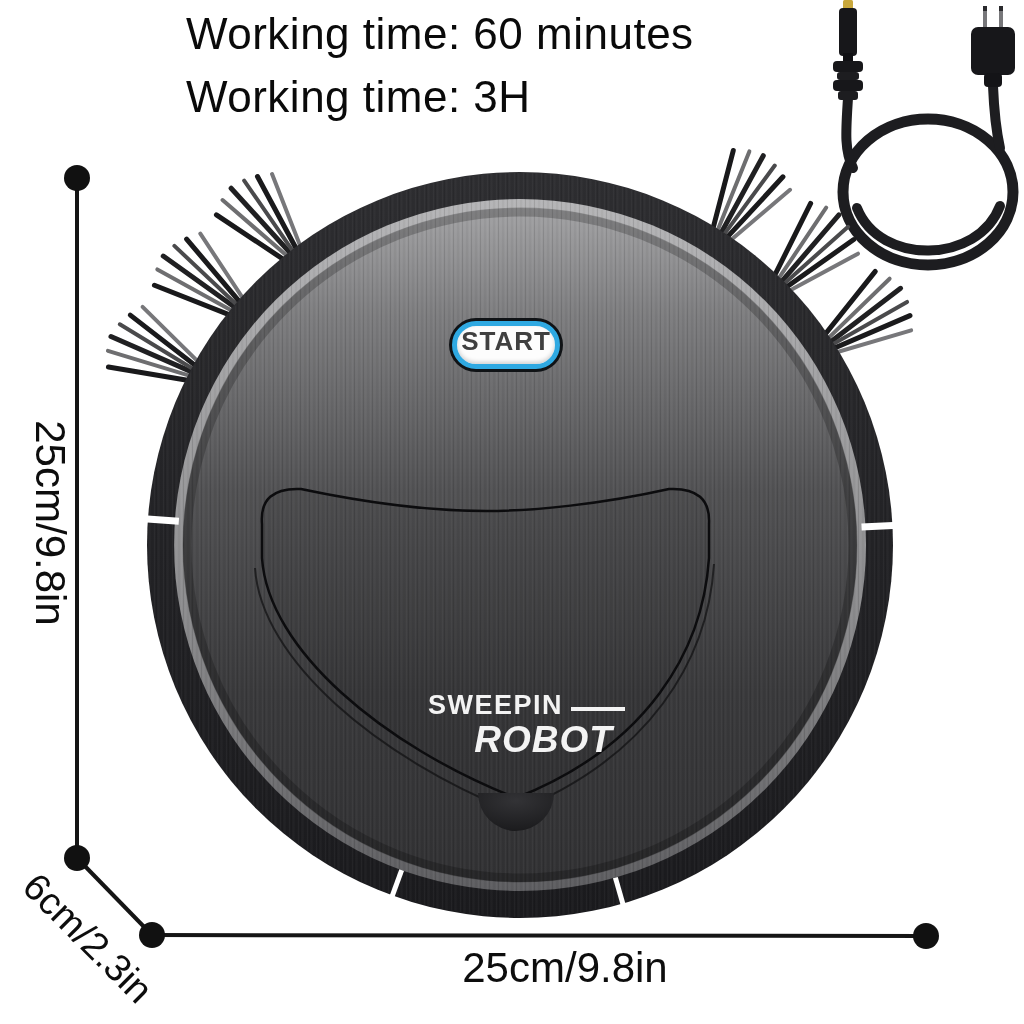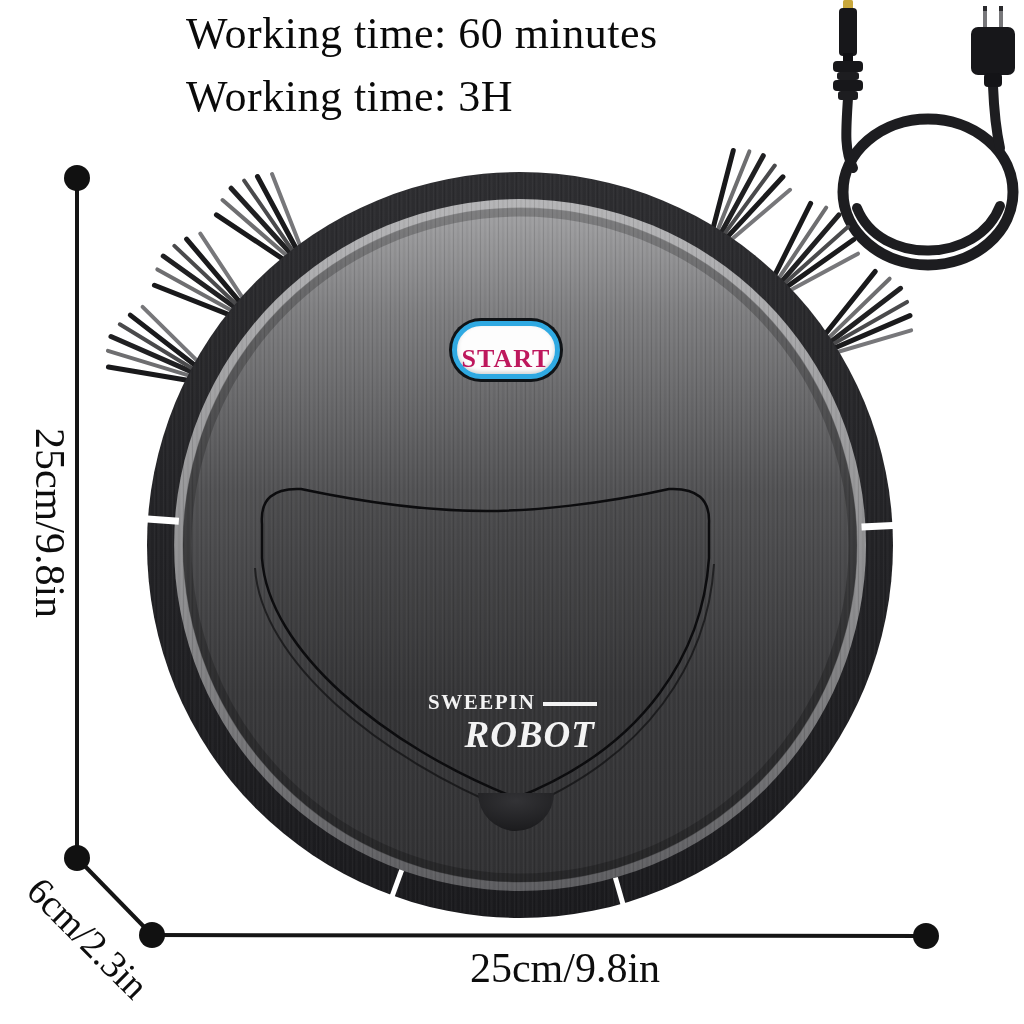"Working time: 60 minutes" .canvas { font-family: Liberation Serif, serif -> Liberation Sans, sans-serif }
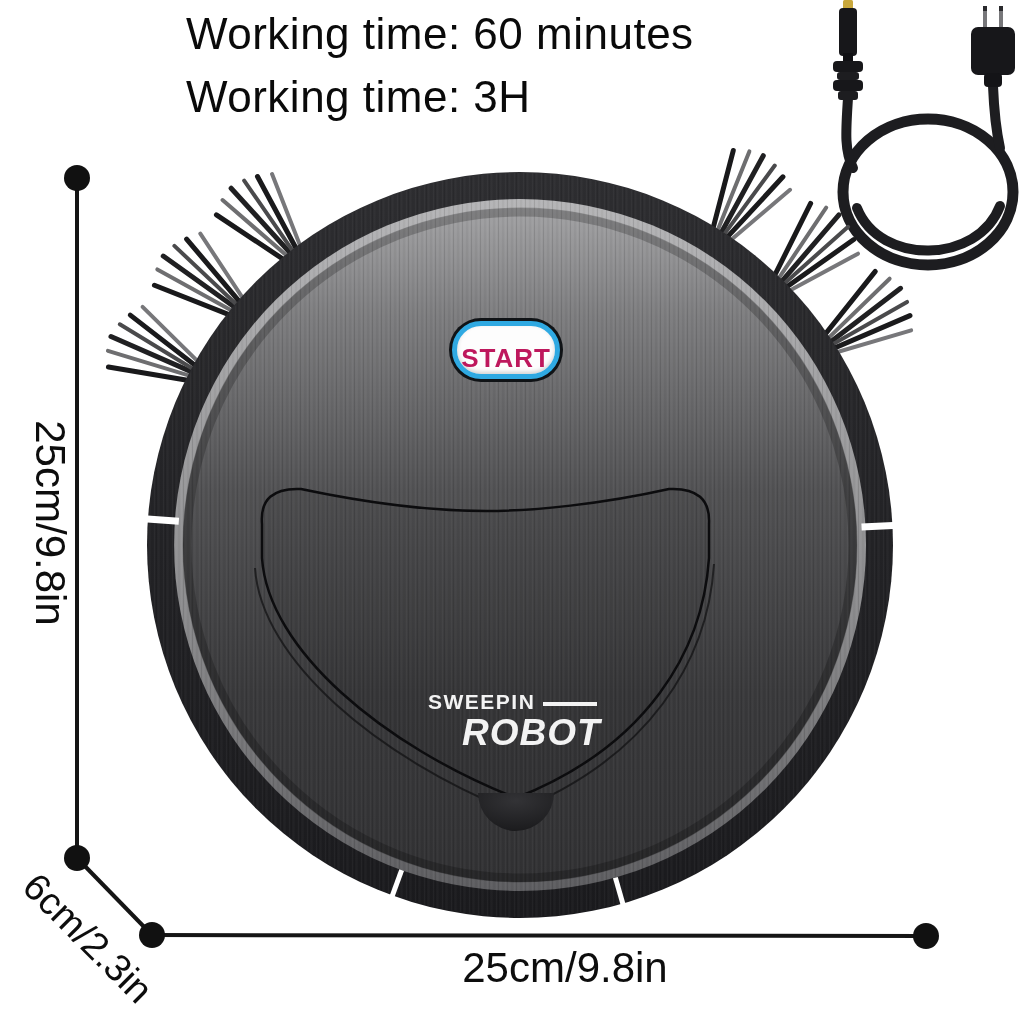"START" .start-btn { align-items: flex-end -> flex-start; color: #be185d -> #404040; height: 58px -> 48px }
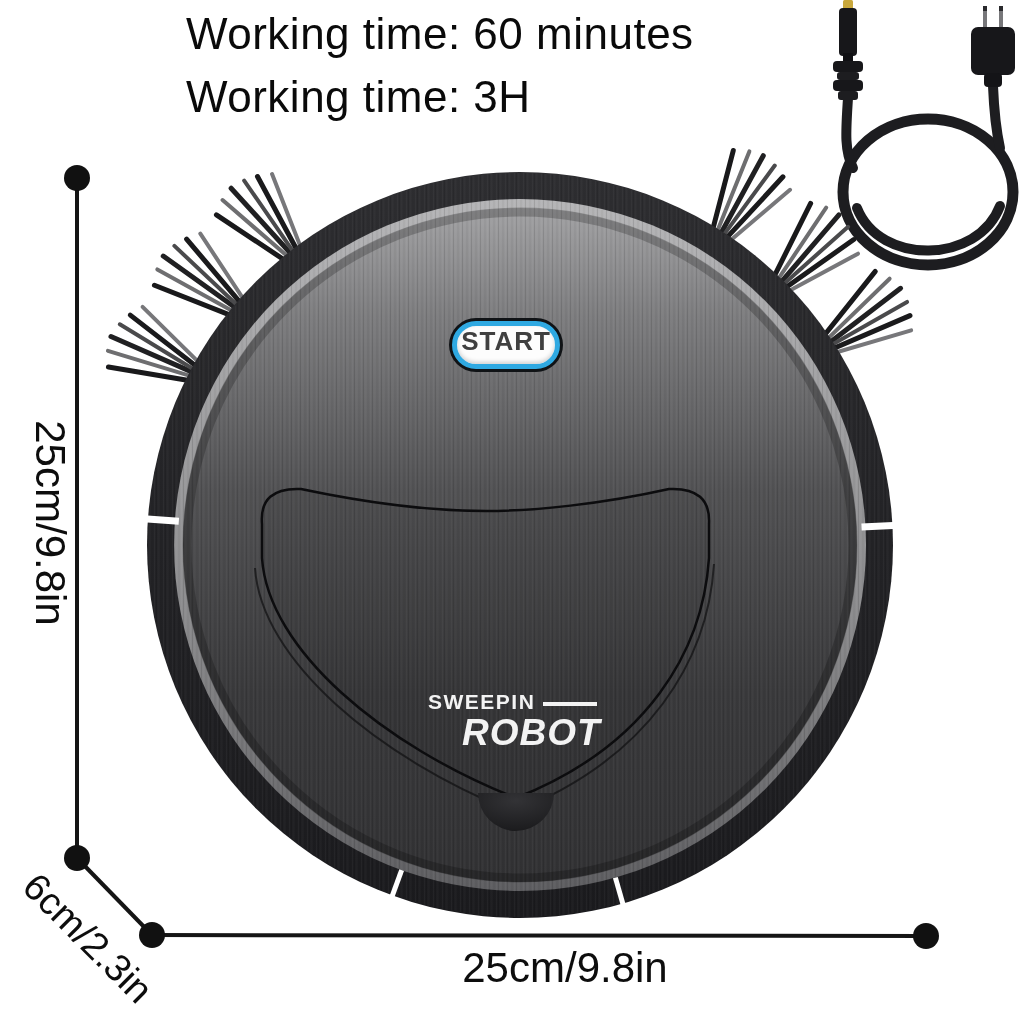"SWEEPIN" .brand-top { font-size: 21px -> 27px }
